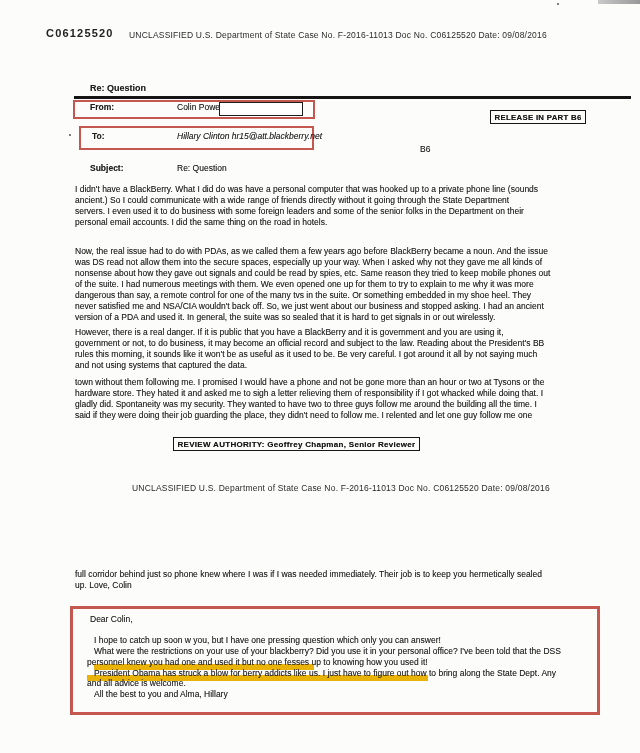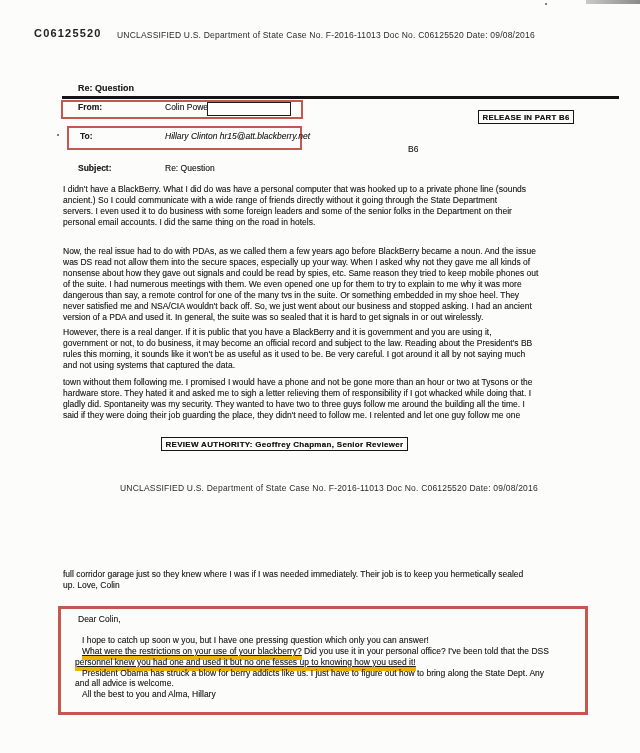"C06125520" .abs { margin-left: none -> 12px }
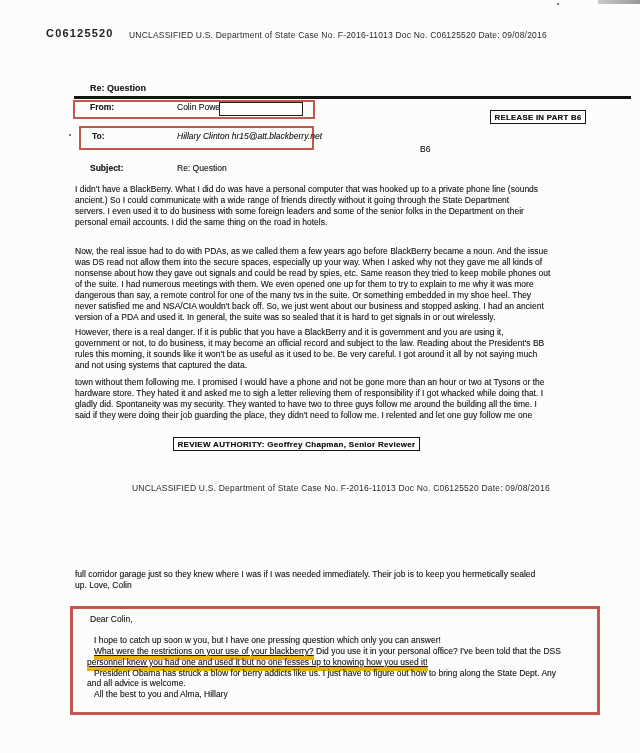"full corridor garage just so" div { text: garage just so they -> behind just so phone }
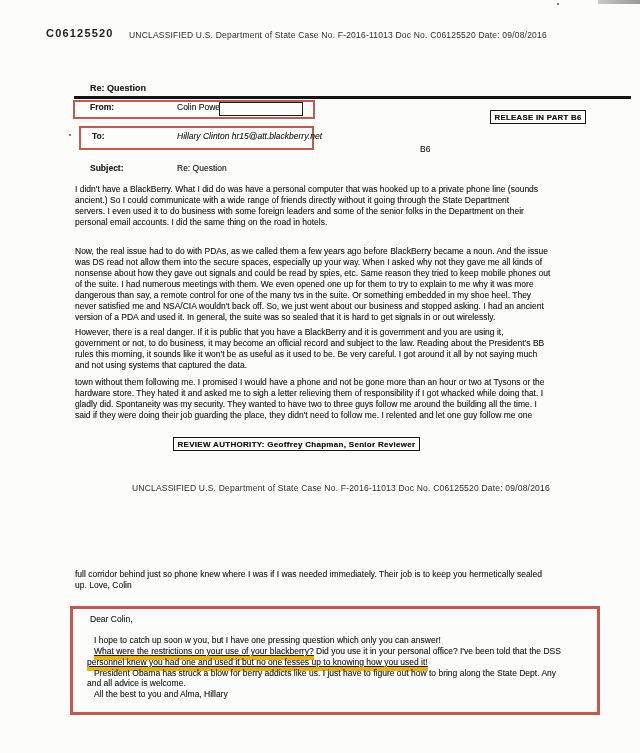"What were the restrictions on" .red-underline { border-bottom: 4px solid #eab308 -> 6px solid #eab308; padding-bottom: 0px -> 8px; text-decoration: underline -> none }
